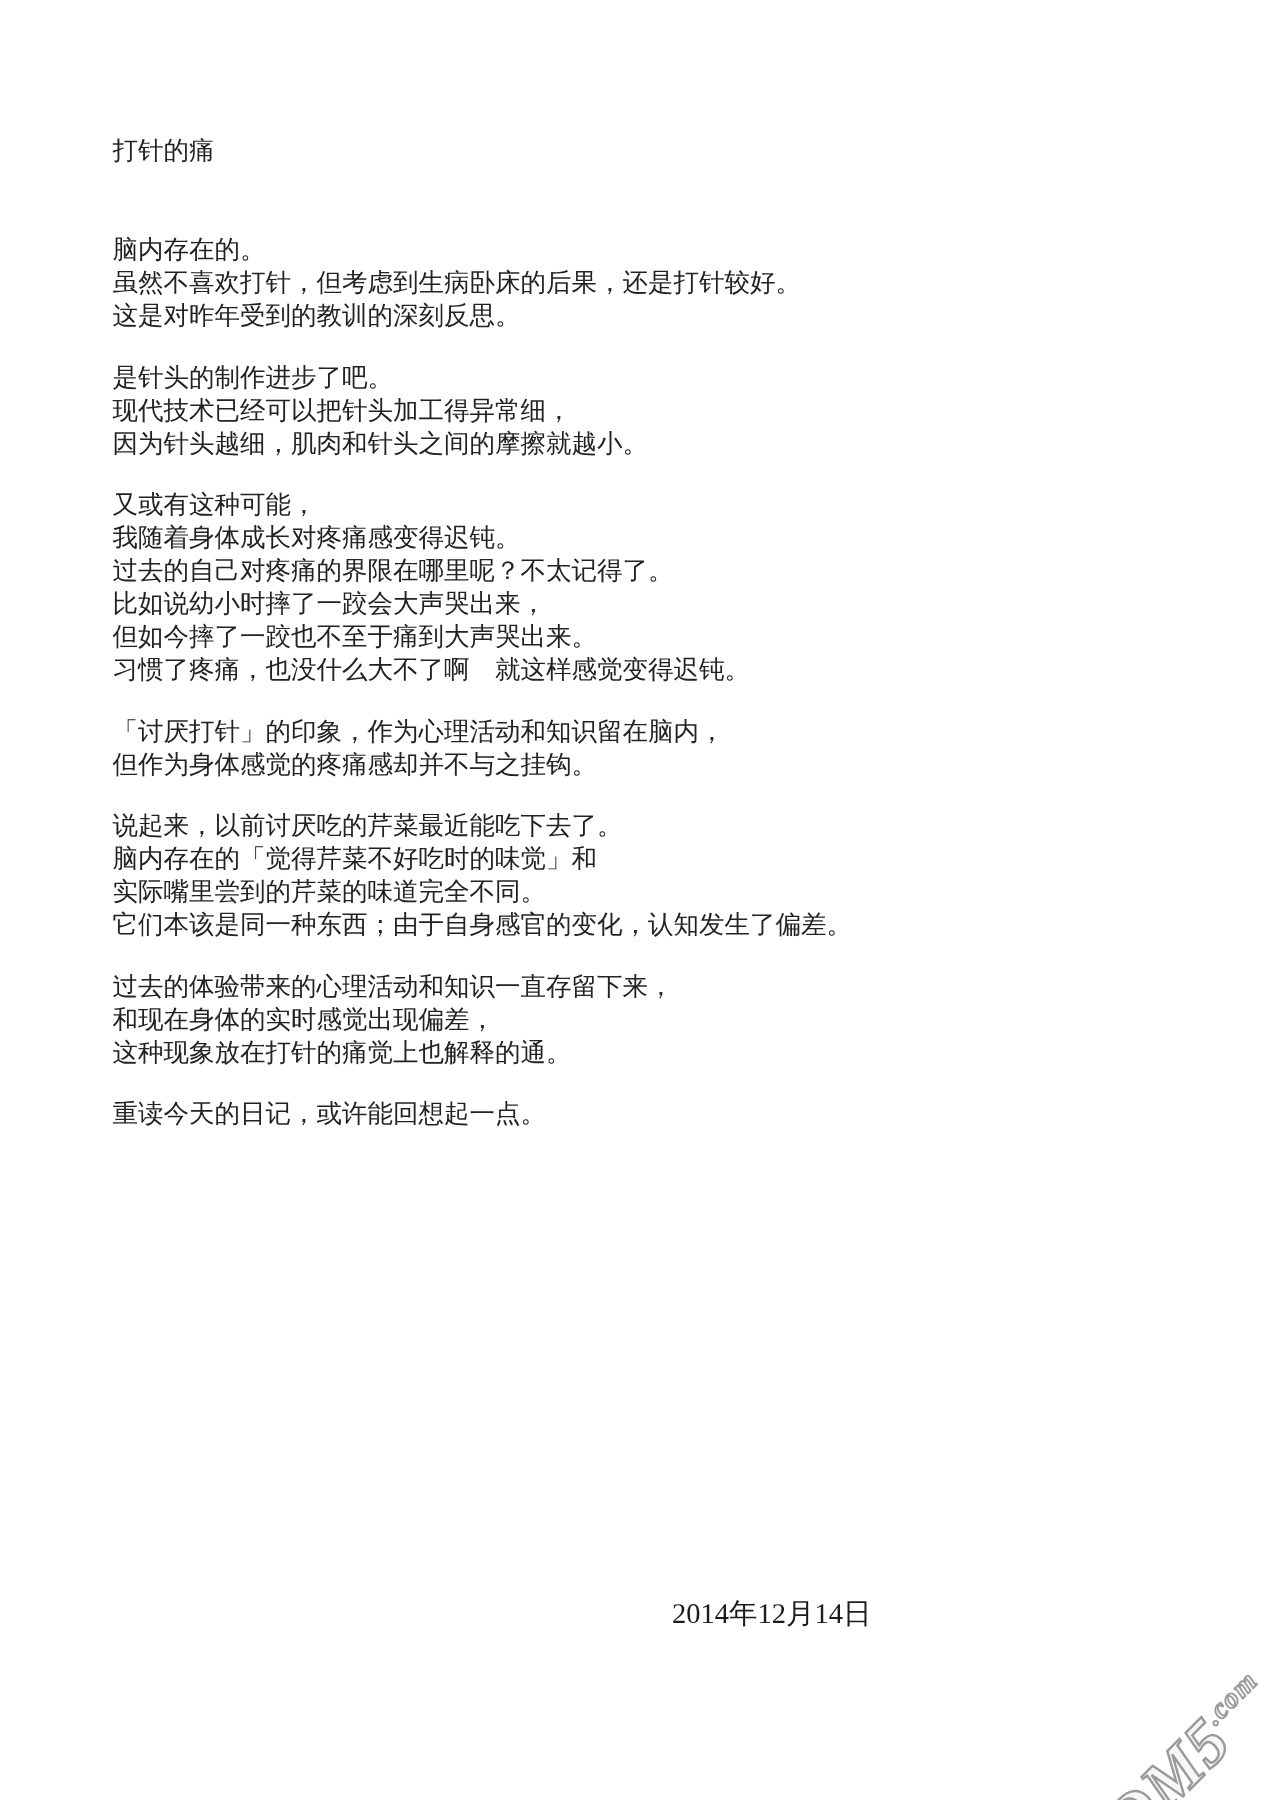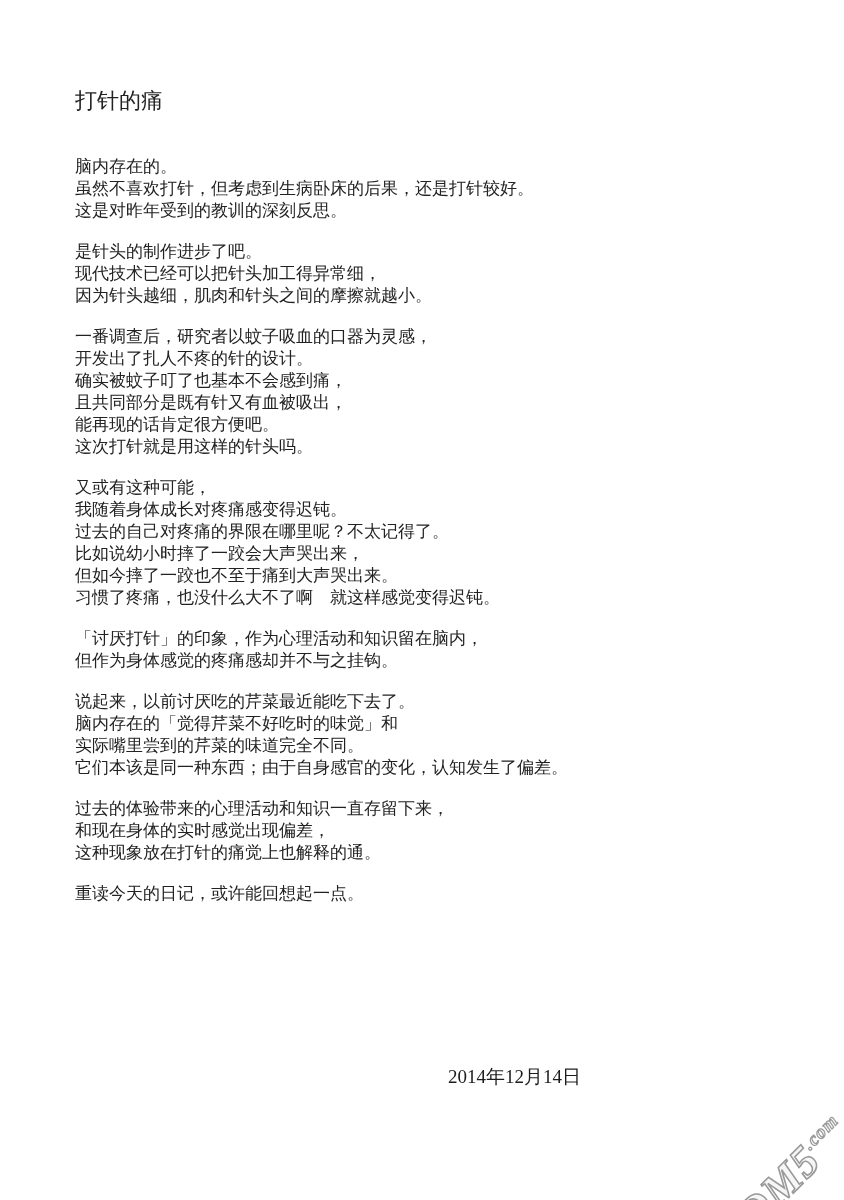"打针的痛" .doc-title { font-size: 22px -> 17px }
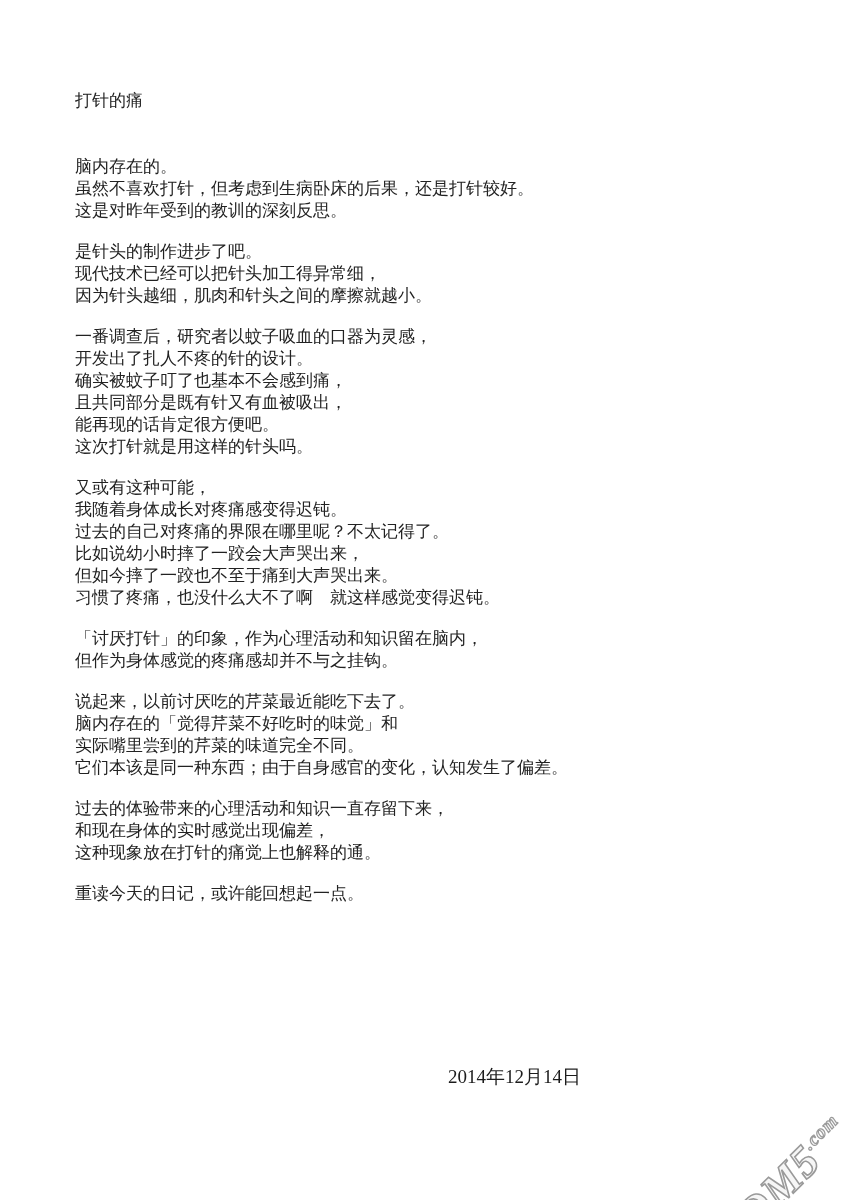"一番调查后，研究者以蚊子吸血的口器为灵感，" p.para { html: <p> <span>一番调查后，研究者以蚊子吸血的口器为灵感，</span> <span>开发出了扎人不疼的针的设计。</span> <span>确实被蚊子叮了也基本不会感到痛，</span> <span>且共同部分是既有针又有血被吸出，</span> <span>能再现的话肯定很方便吧。</span> <span>这次打针就是用这样的针头吗。</span> </p> -> none }
